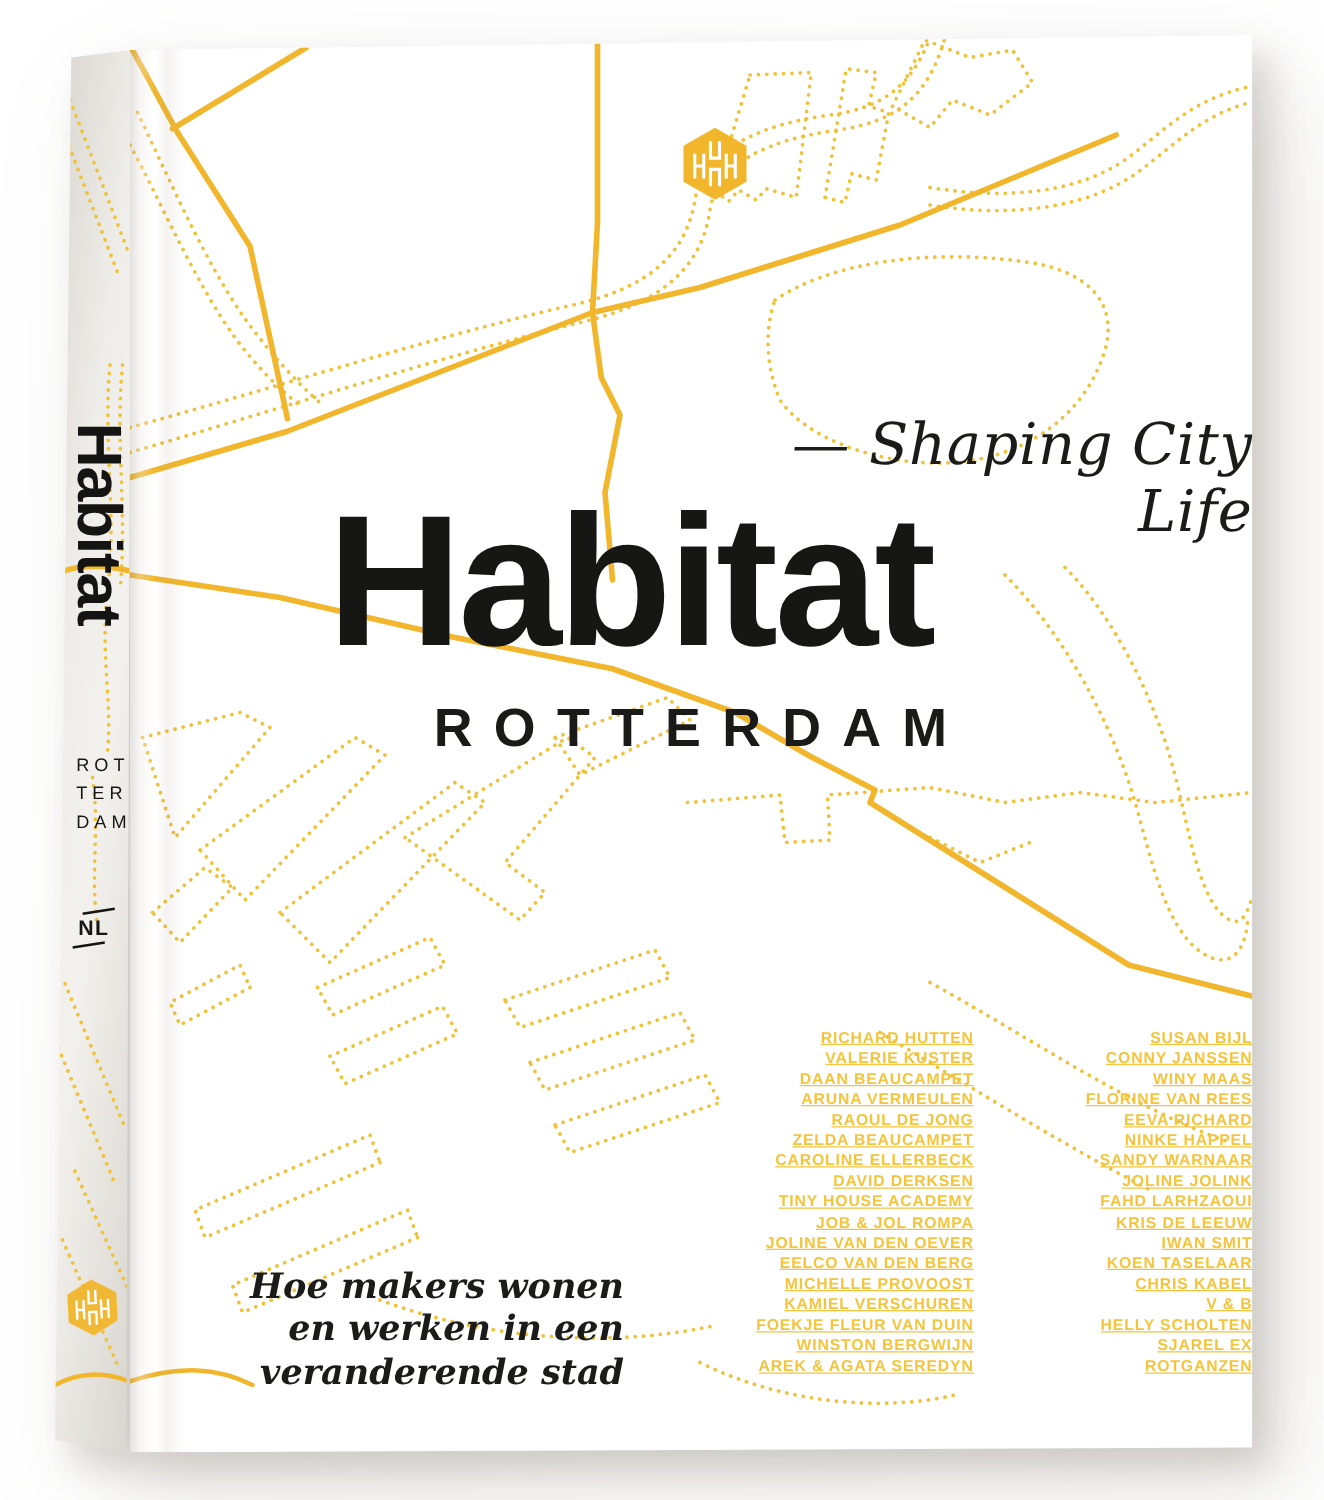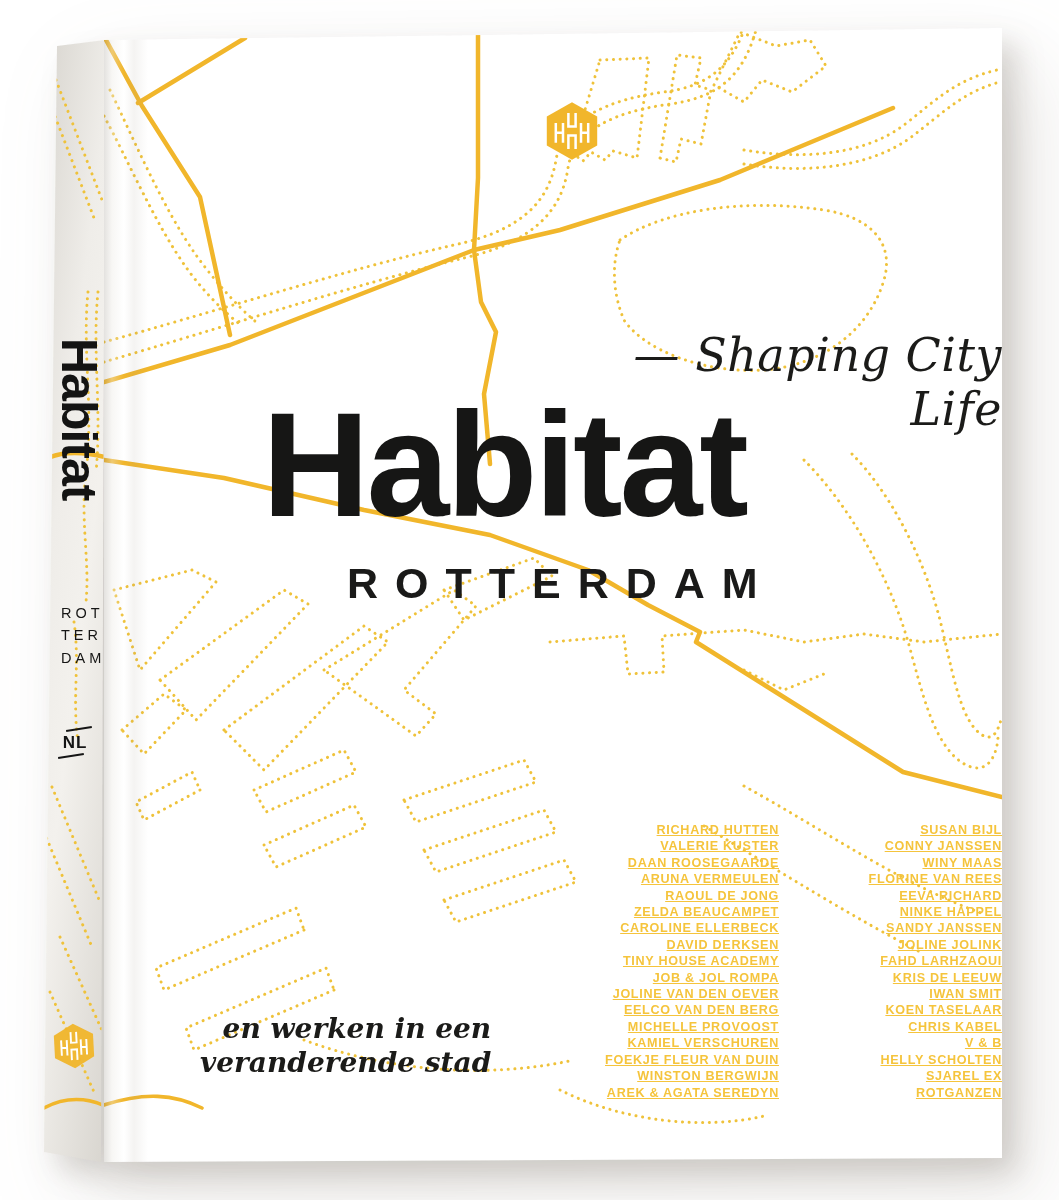"DAAN ROOSEGAARDE" div { text: ROOSEGAARDE -> BEAUCAMPET }
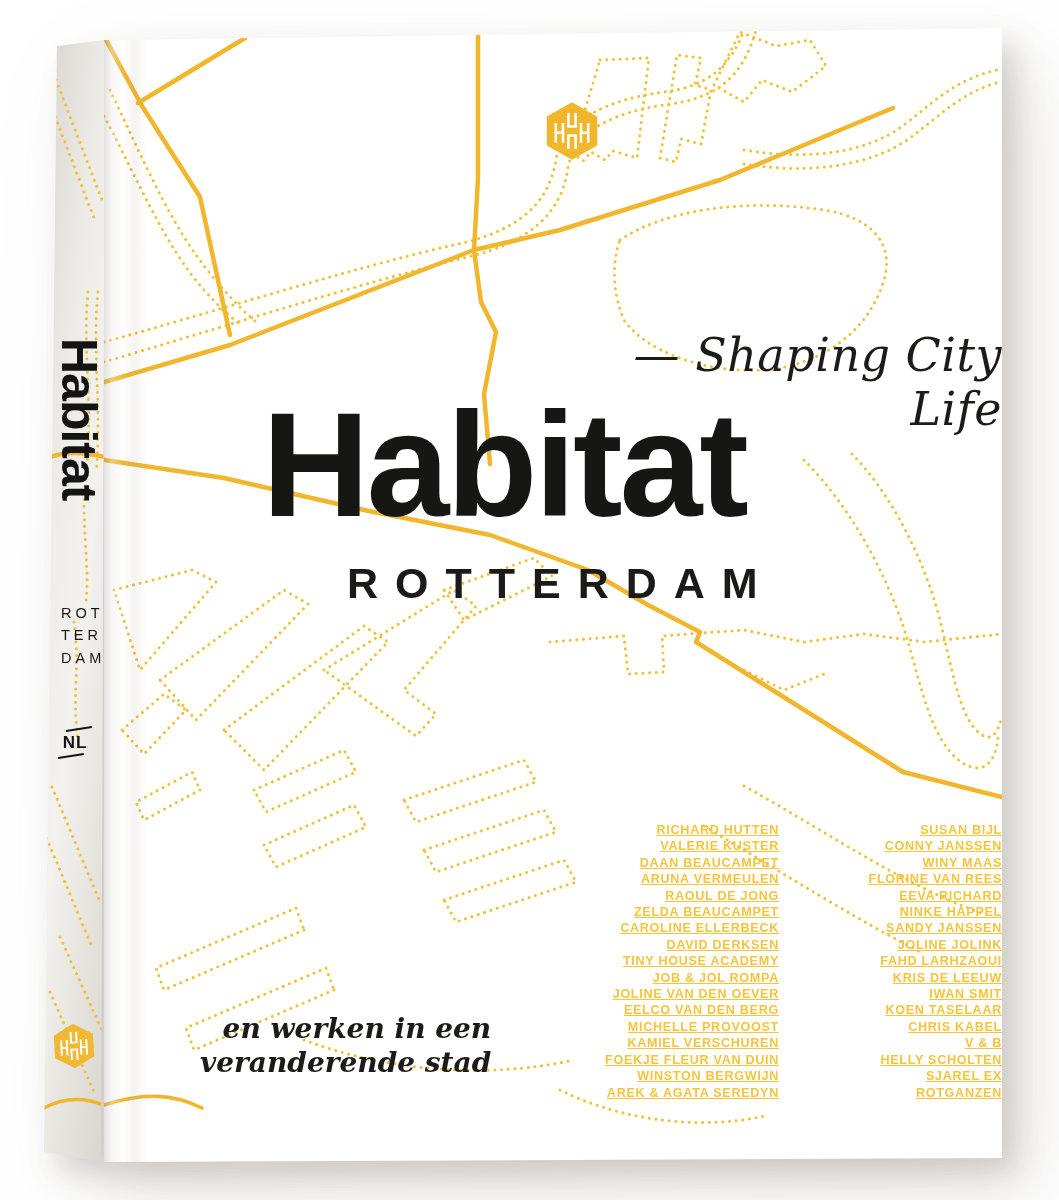"SANDY JANSSEN" div { text: JANSSEN -> WARNAAR }
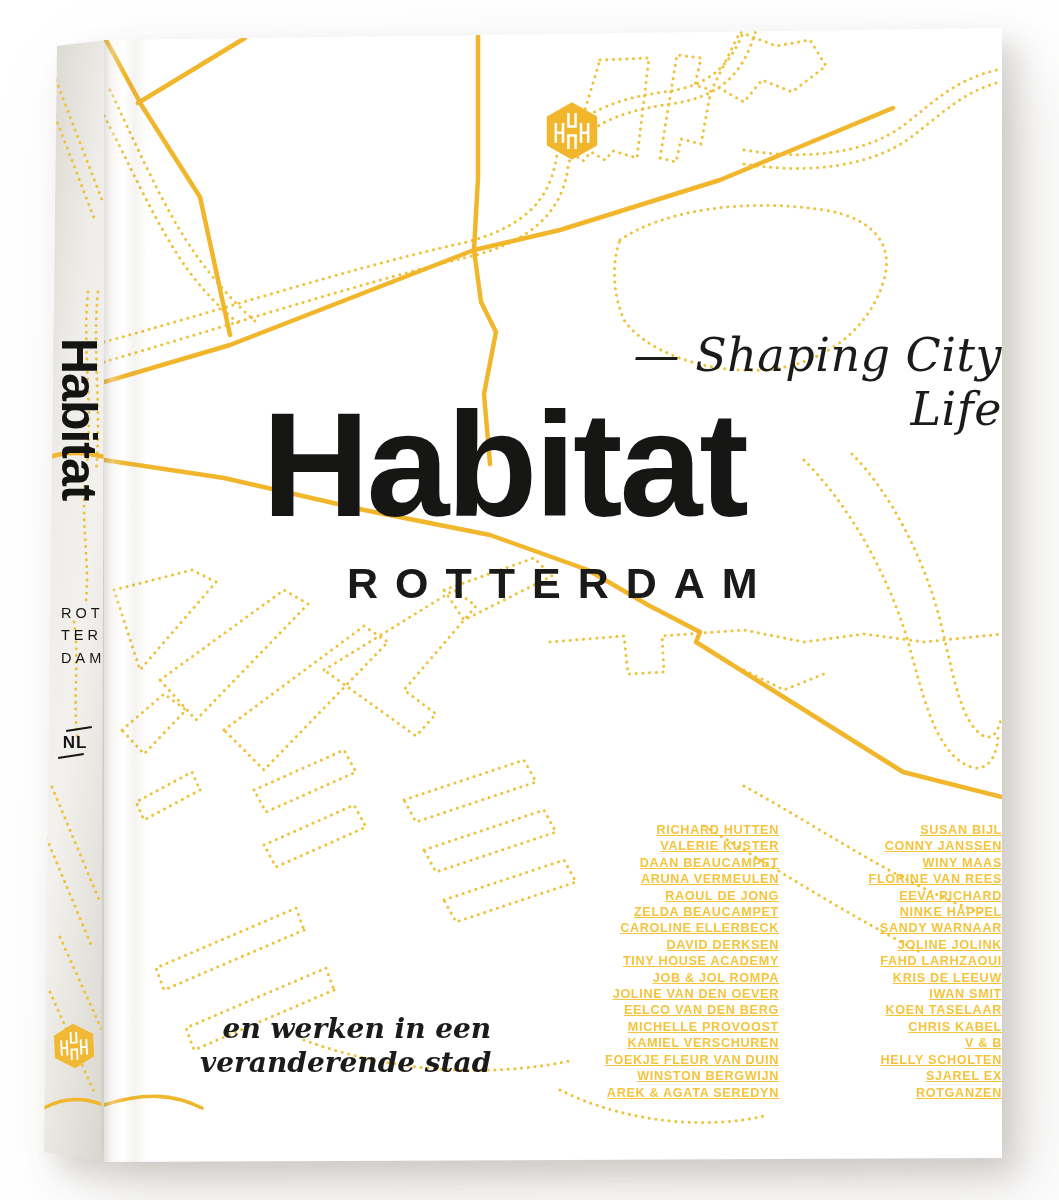"Hoe makers wonen" div { html: none -> <div>Hoe makers wonen</div> }
